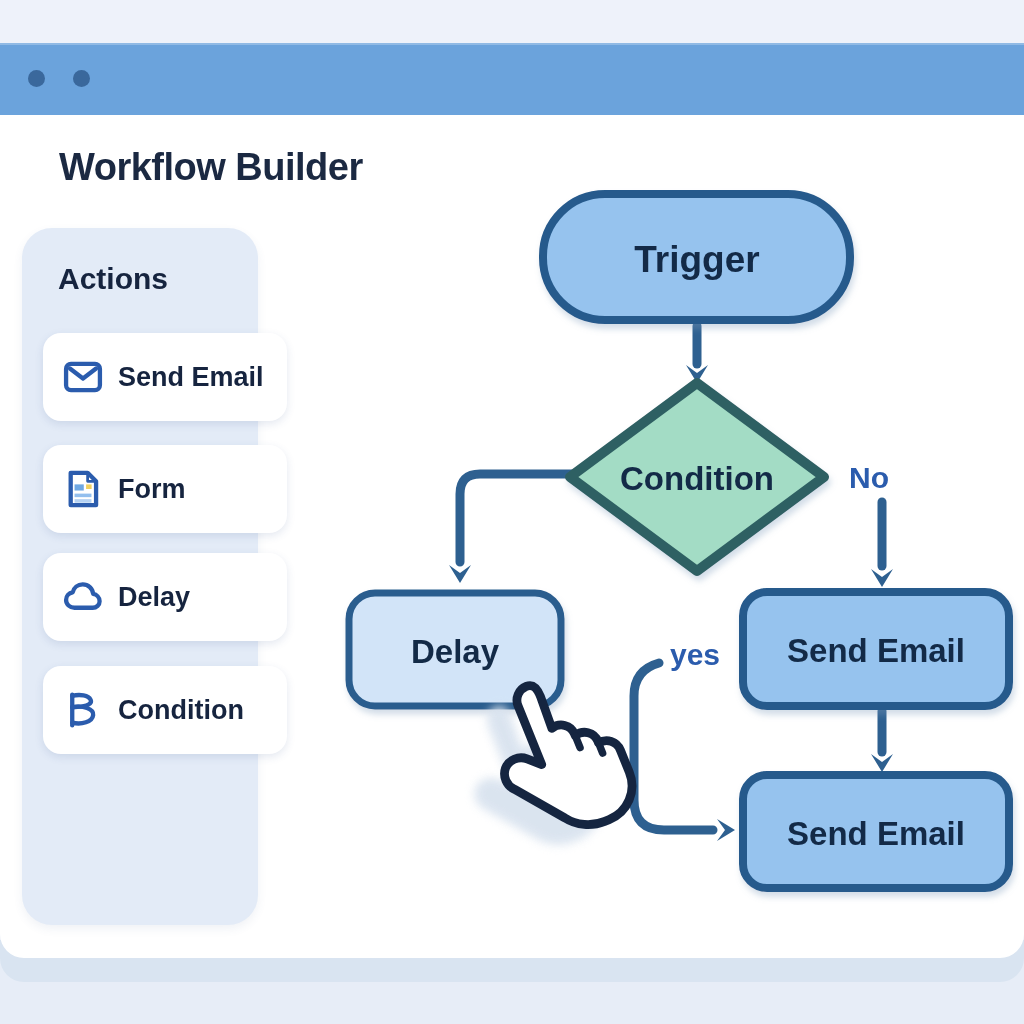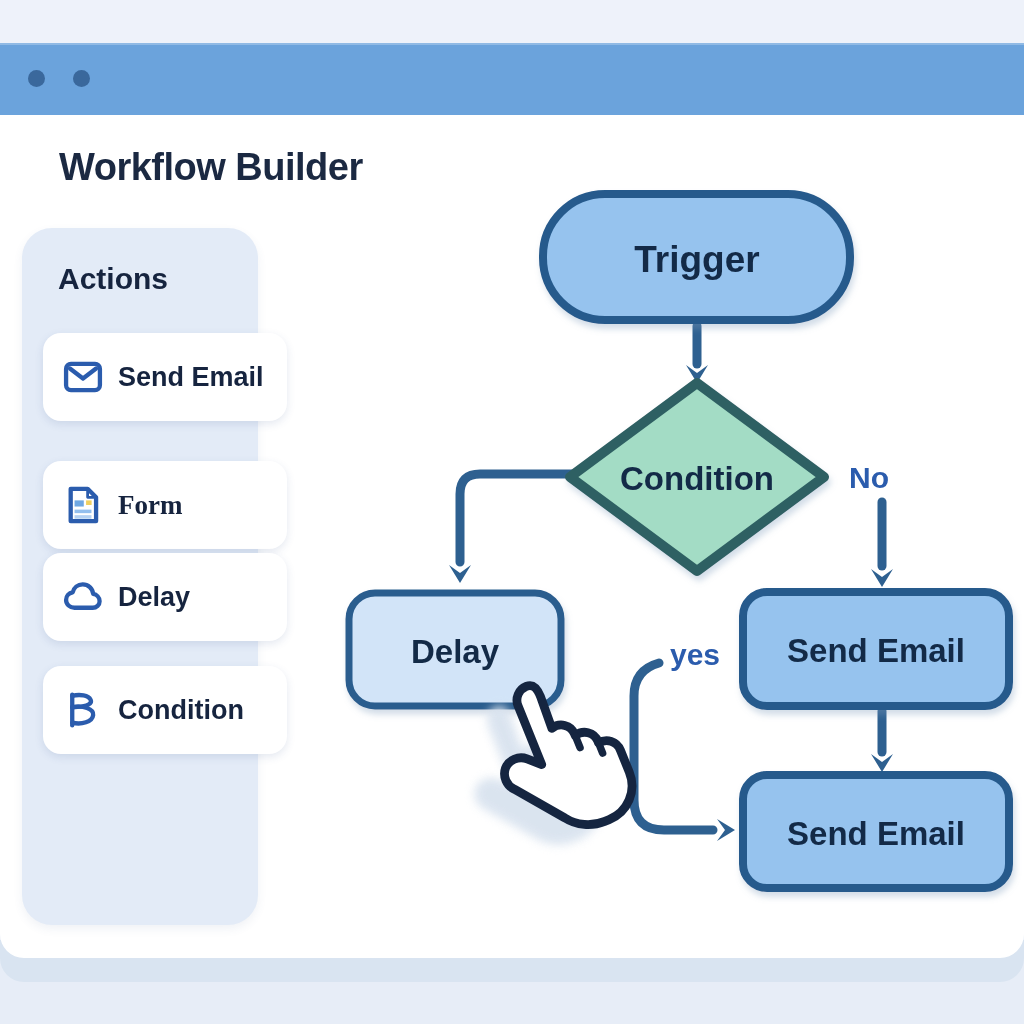"Form" .card-2 { font-family: Liberation Serif, serif -> none; top: 233px -> 217px }
